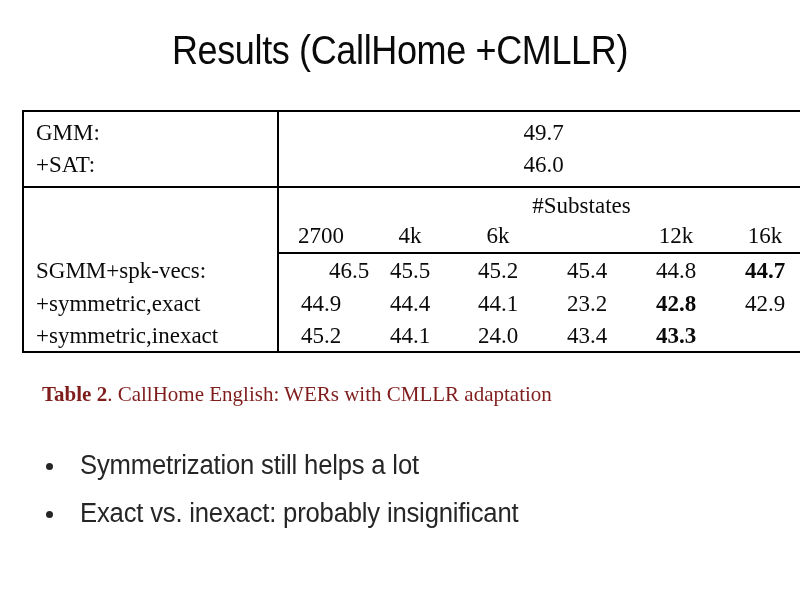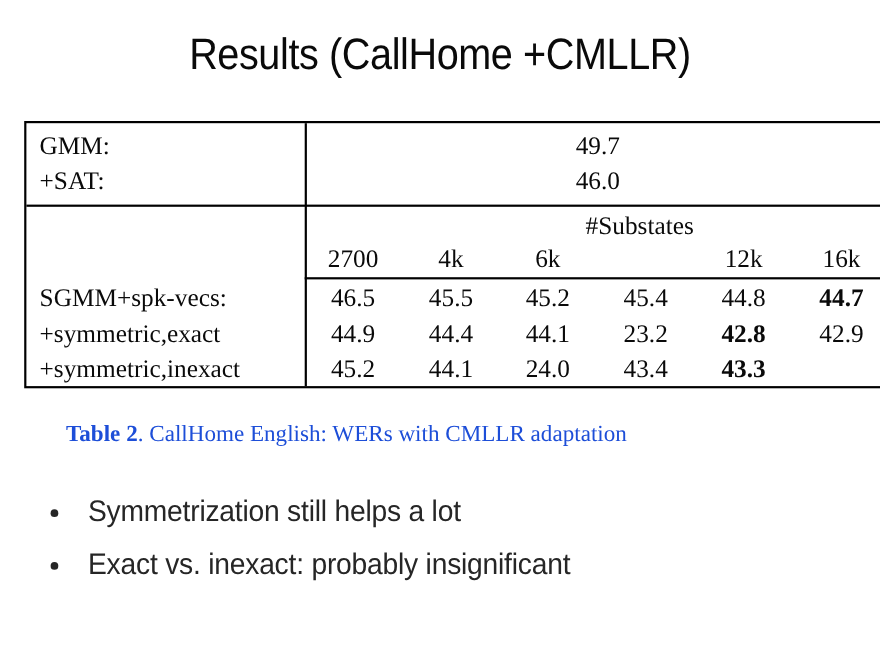"46.5" div.cell { padding-left: none -> 28px }
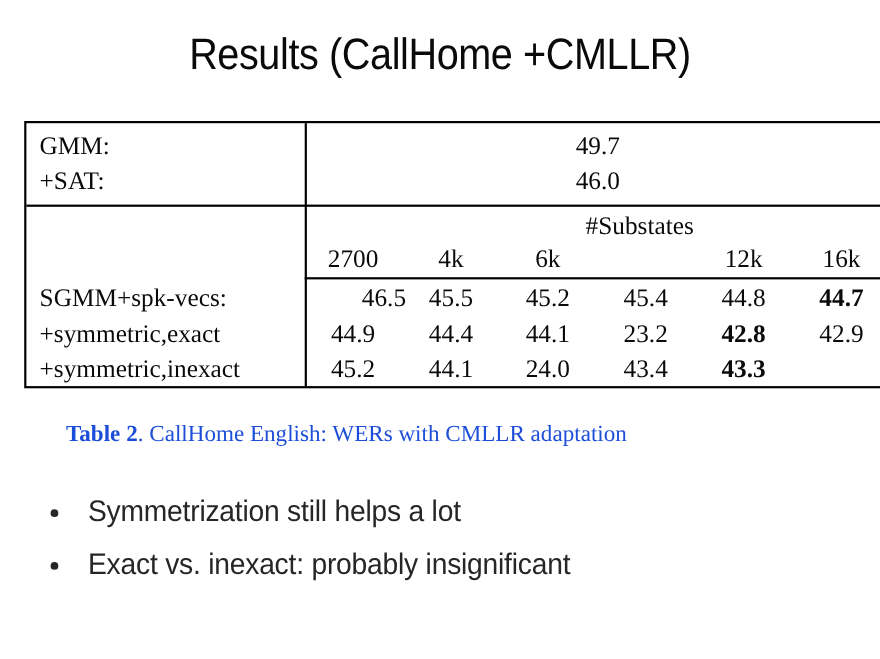"Table 2. CallHome English: WERs" .caption { color: #1d4ed8 -> #7f1d1d; margin-left: 18px -> none }
